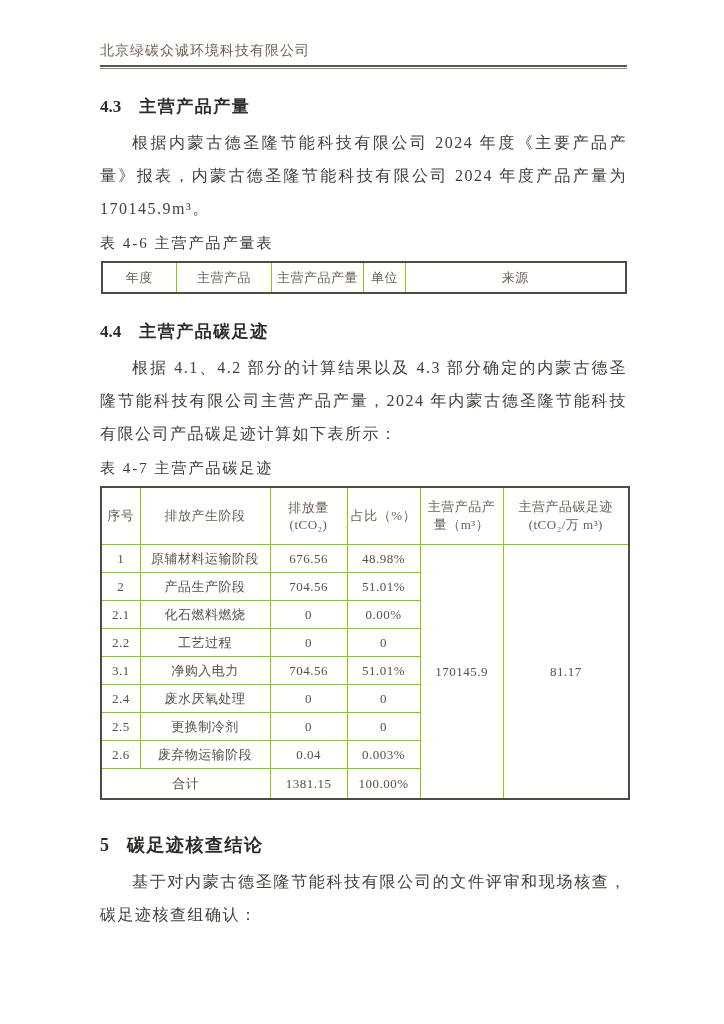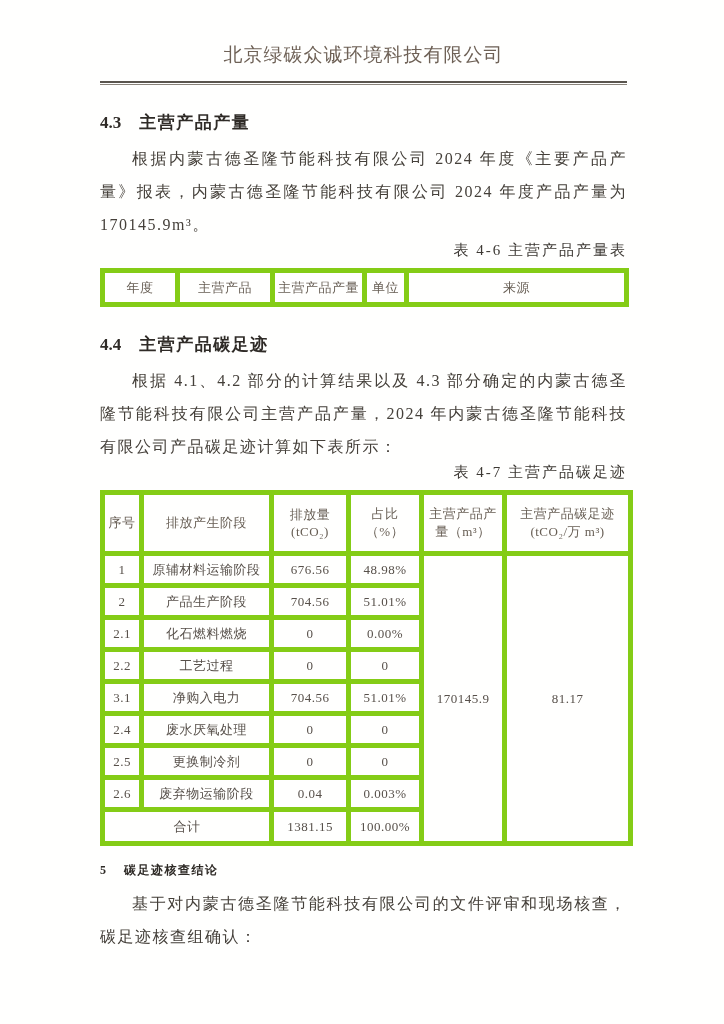"北京绿碳众诚环境科技有限公司" .doc-header { font-size: 19px -> 14px; justify-content: center -> flex-start; padding-bottom: 13px -> 5px }
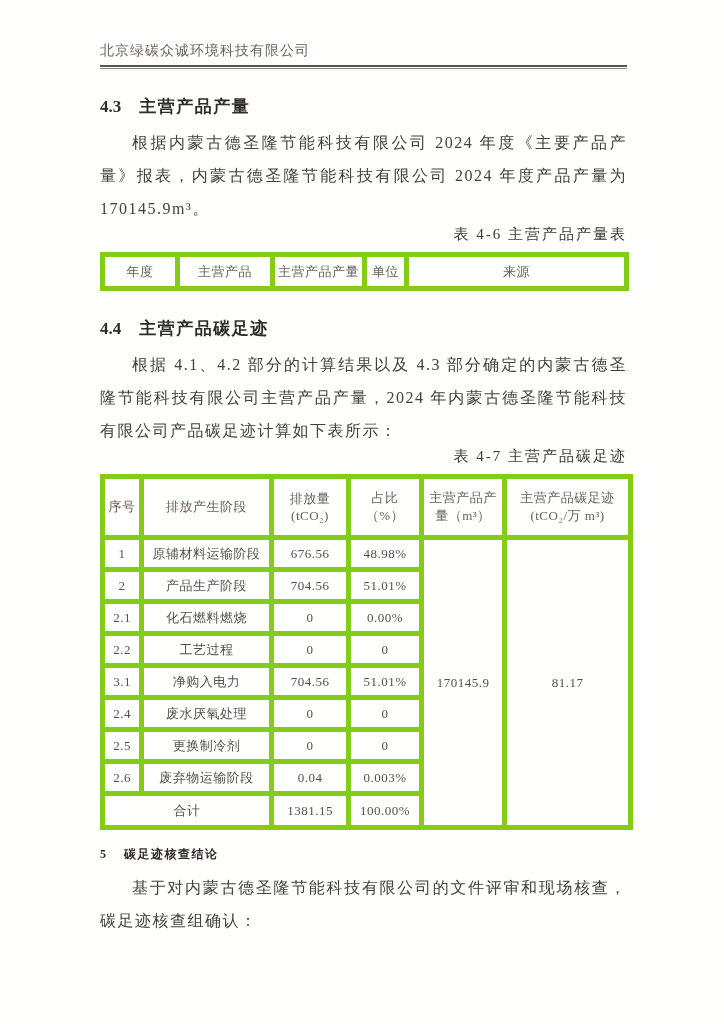"表 4-6 主营产品产量表" .tbl-caption { margin-top: none -> 9px; text-align: right -> left }
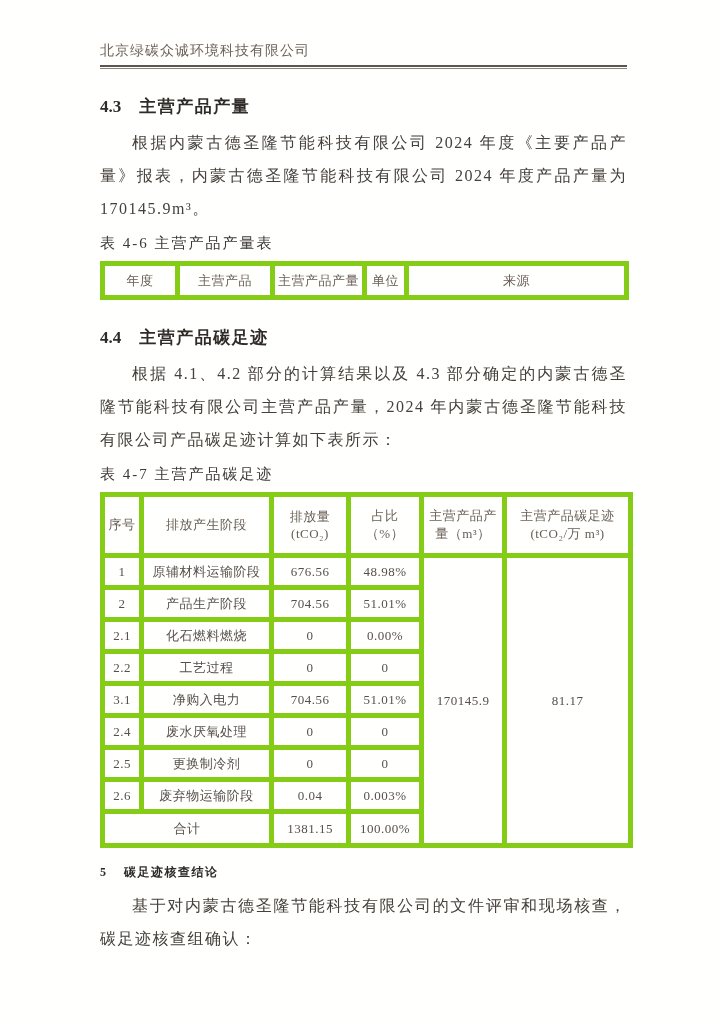"年度" th, td { border: 5px solid #84cc16 -> 1px solid #84cc16 }
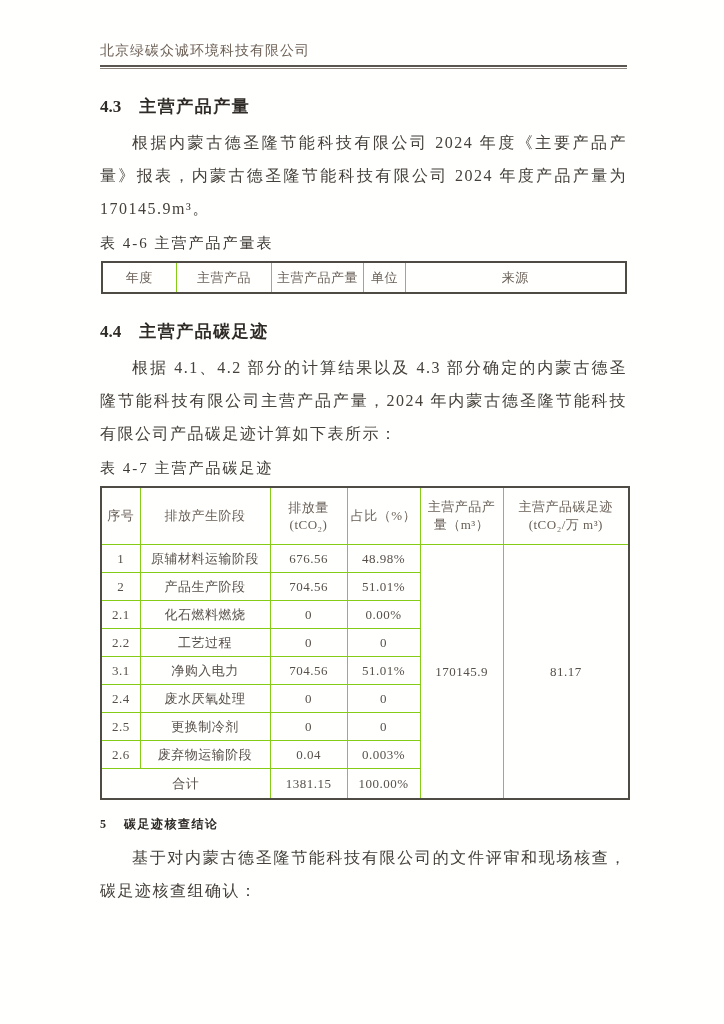"5 碳足迹核查结论" .sec-heading.big { font-size: 12px -> 18px; margin-top: 16px -> 33px }
